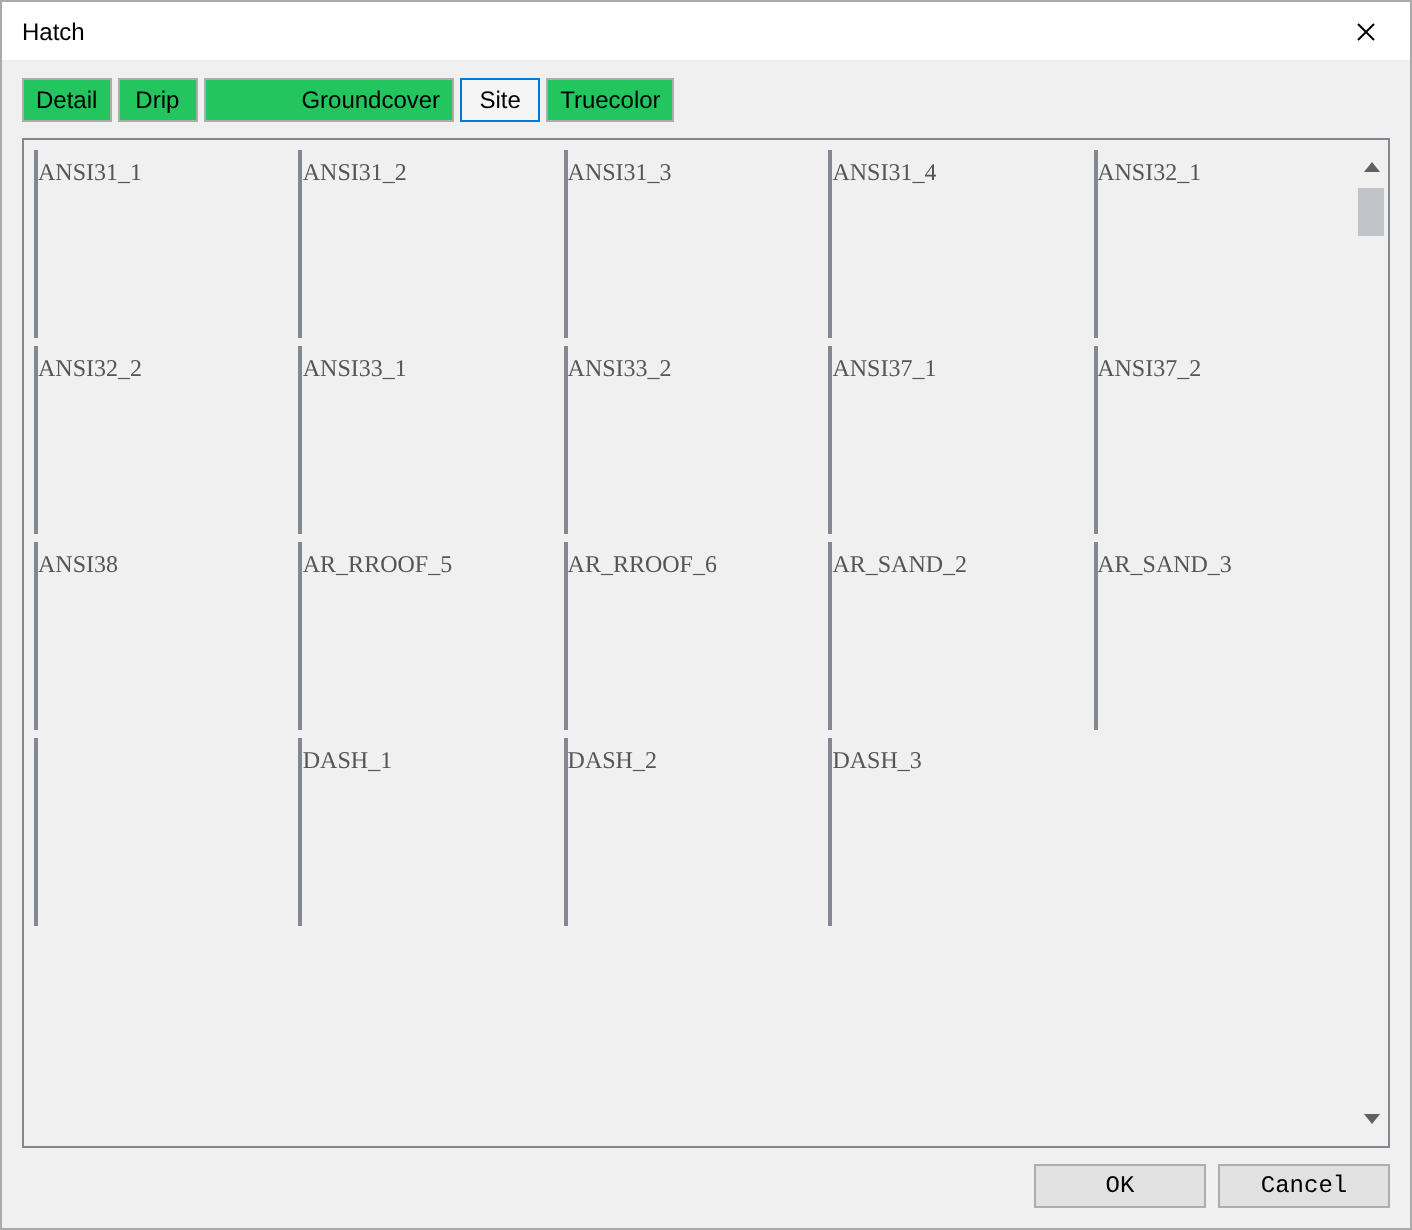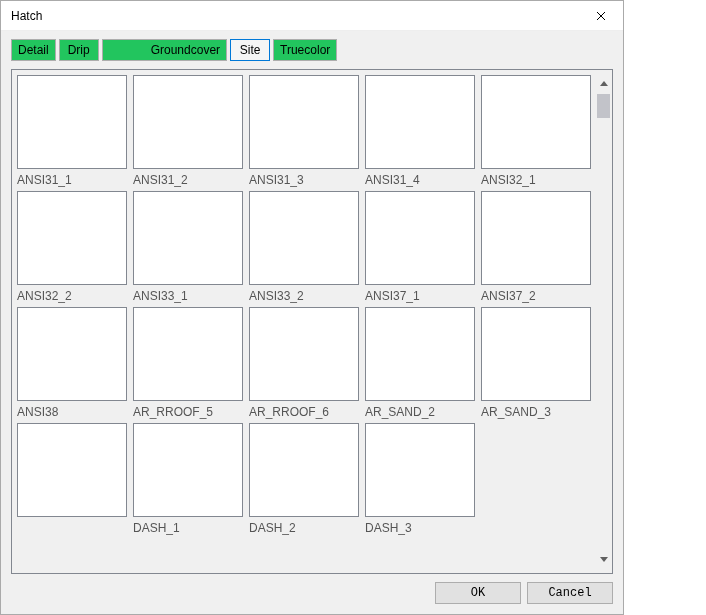"Hatch" .window { width: 624px -> 706px }
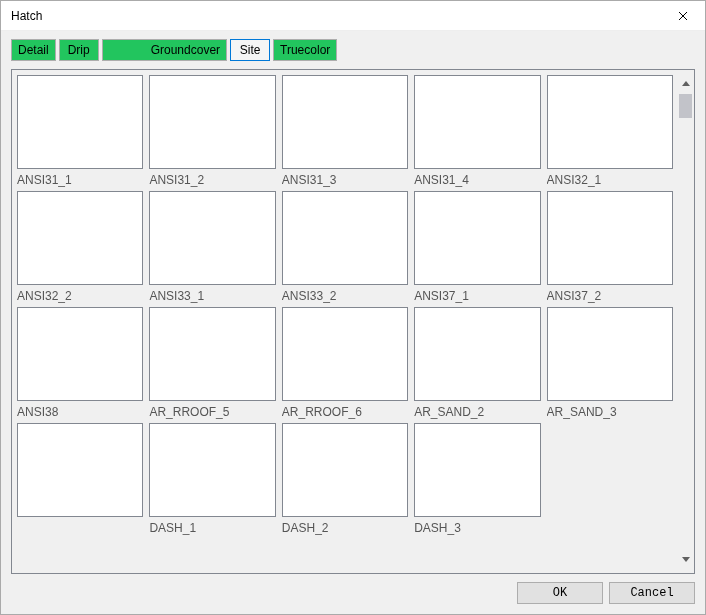"ANSI31_1" .cell { flex-direction: column -> row; font-family: none -> Liberation Serif, serif }
